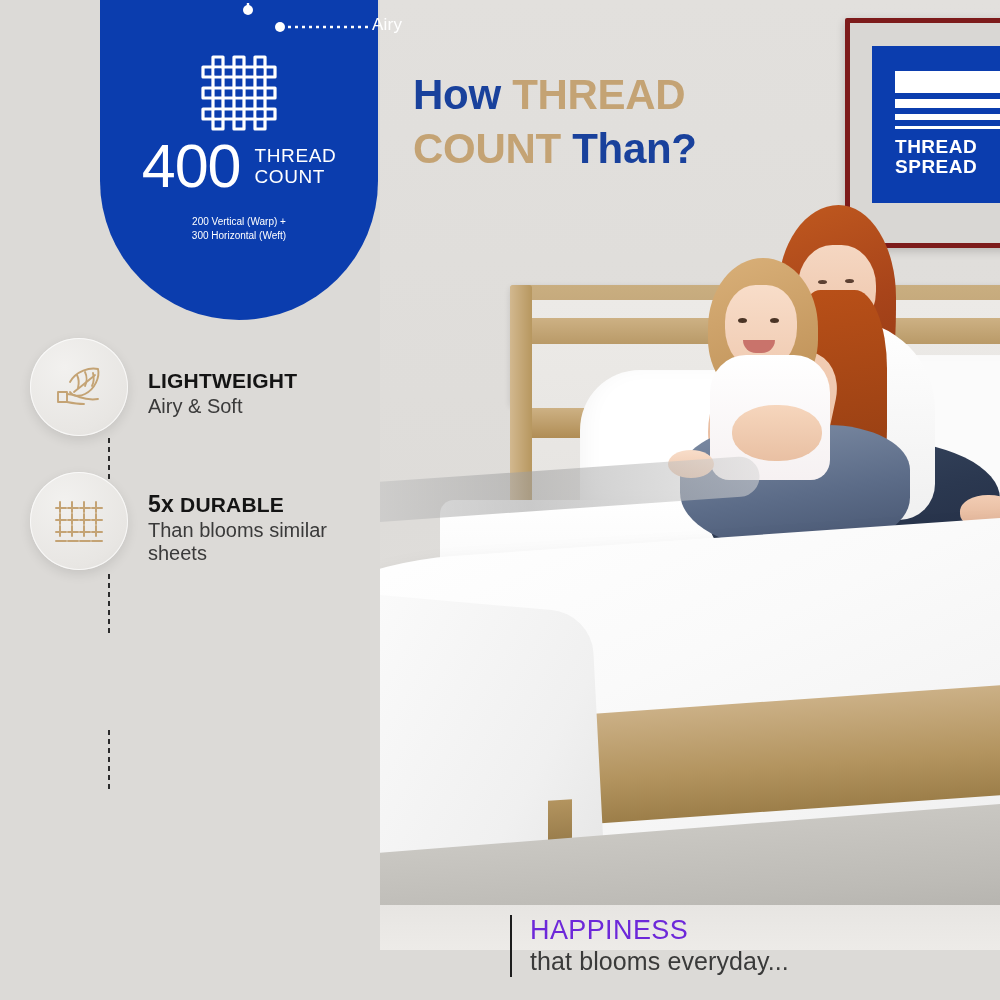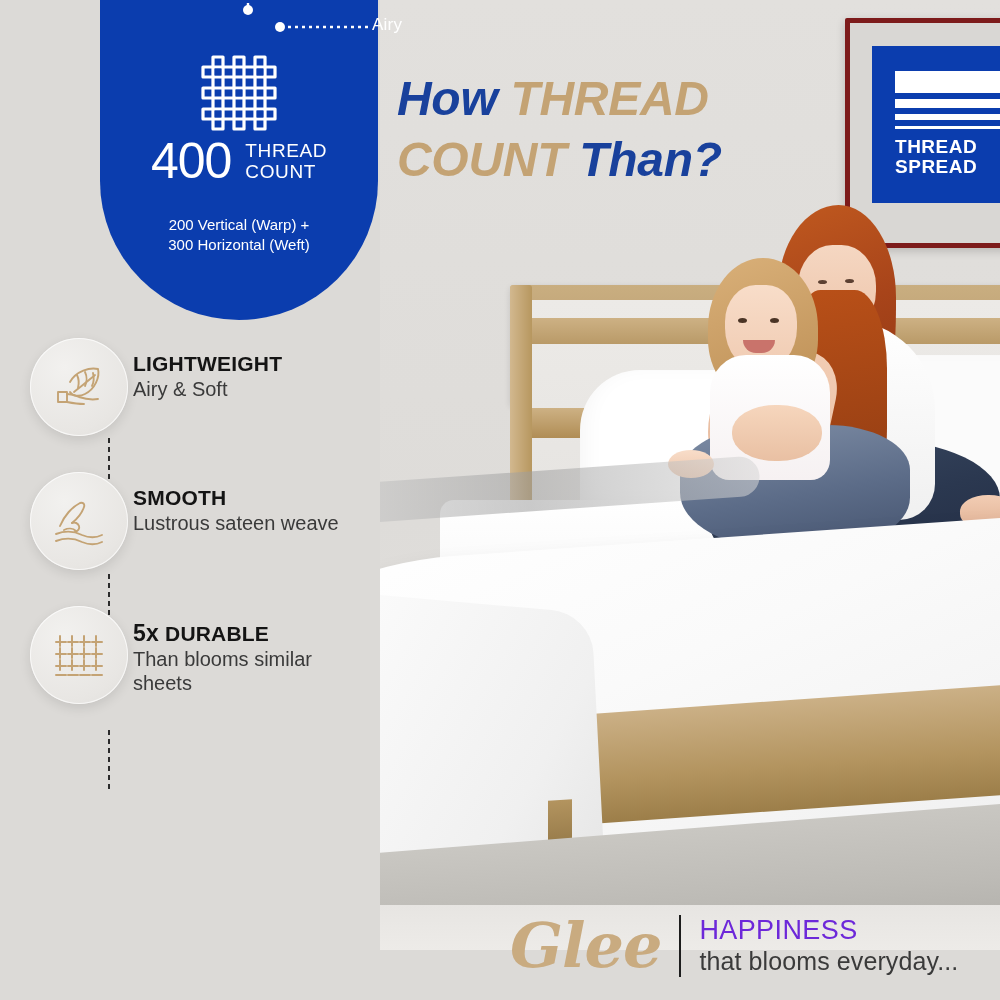"How THREAD" .headline { font-size: 48px -> 42px; font-style: italic -> none; left: 397px -> 413px }
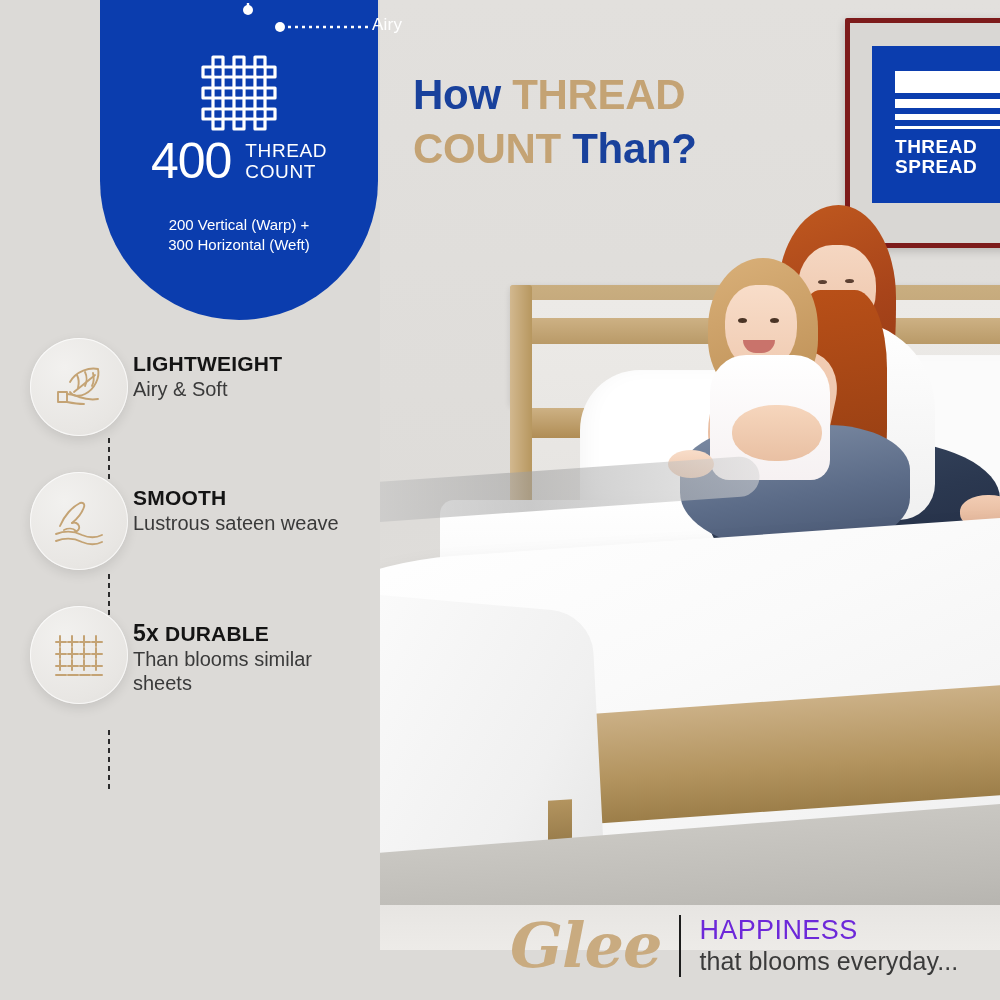"400" .count-num { font-size: 50px -> 61px }
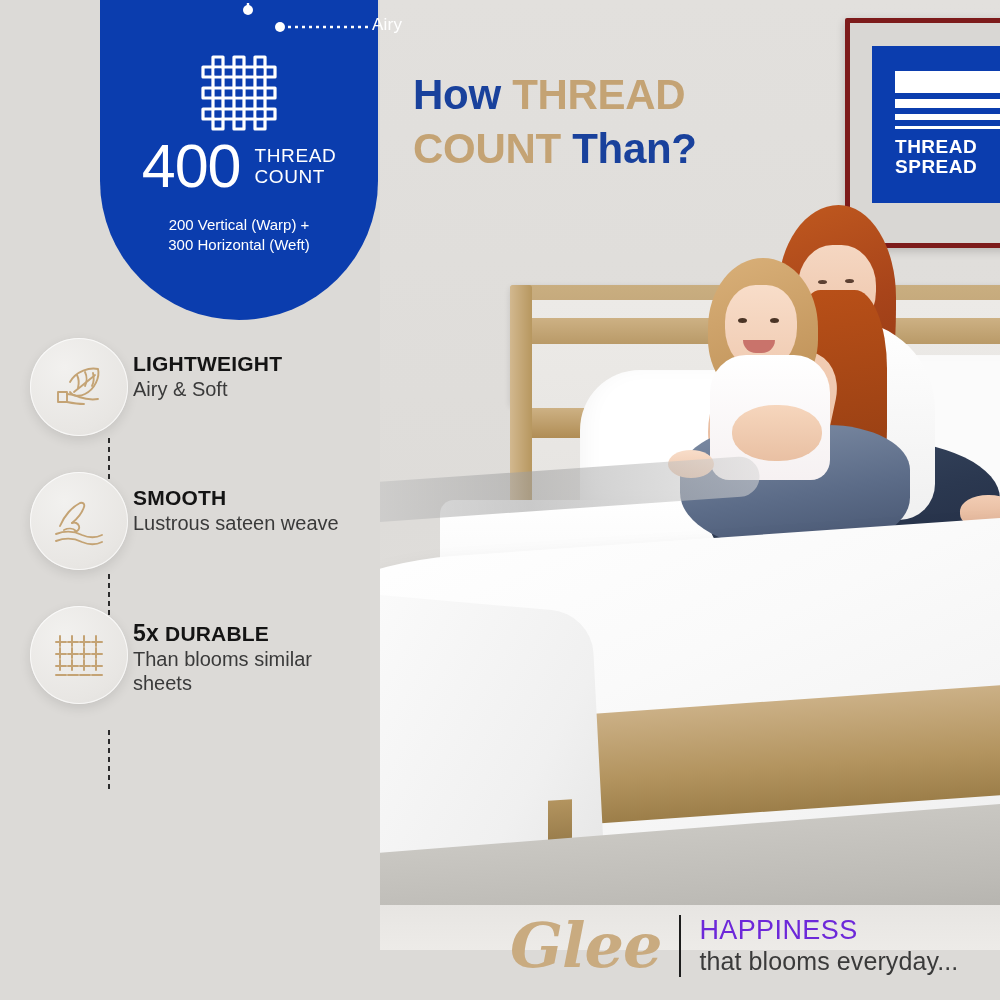"200 Vertical (Warp) +" .count-sub { font-size: 15px -> 10px }
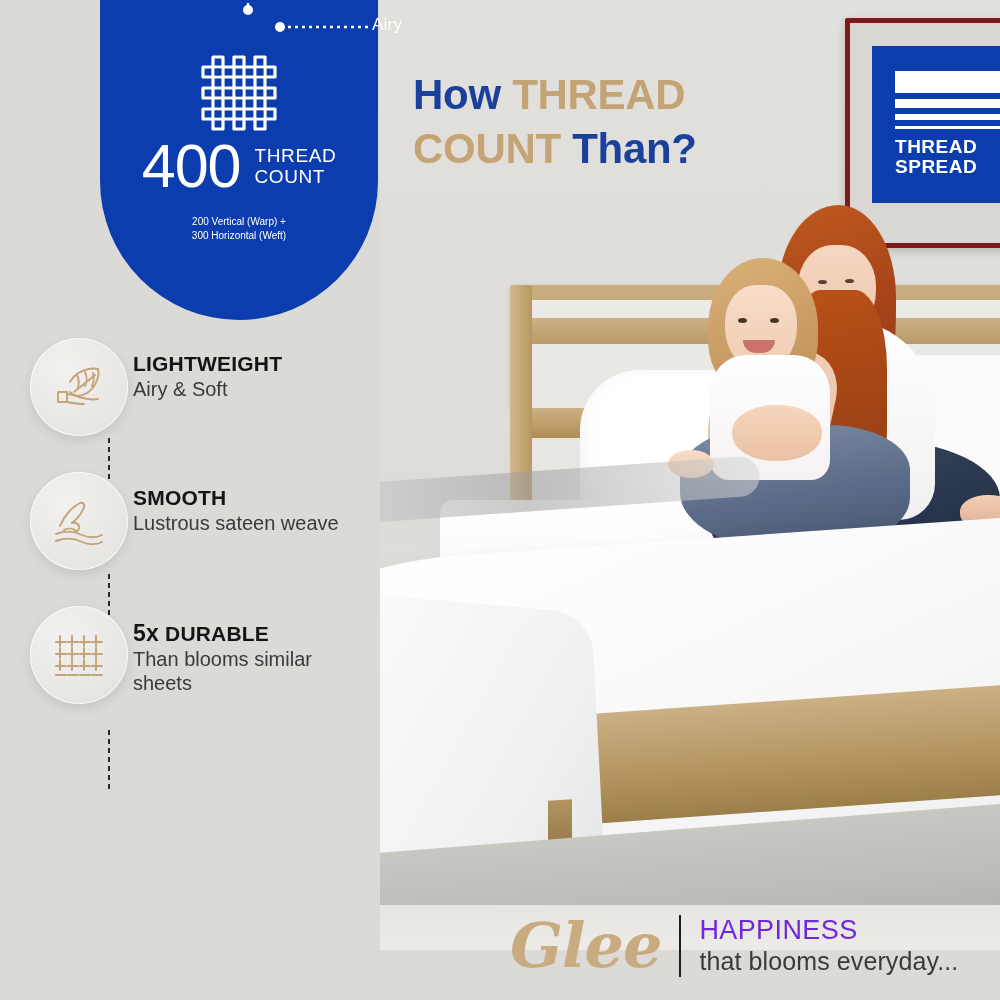"LIGHTWEIGHT" .feat { align-items: flex-start -> center; gap: 5px -> 20px }
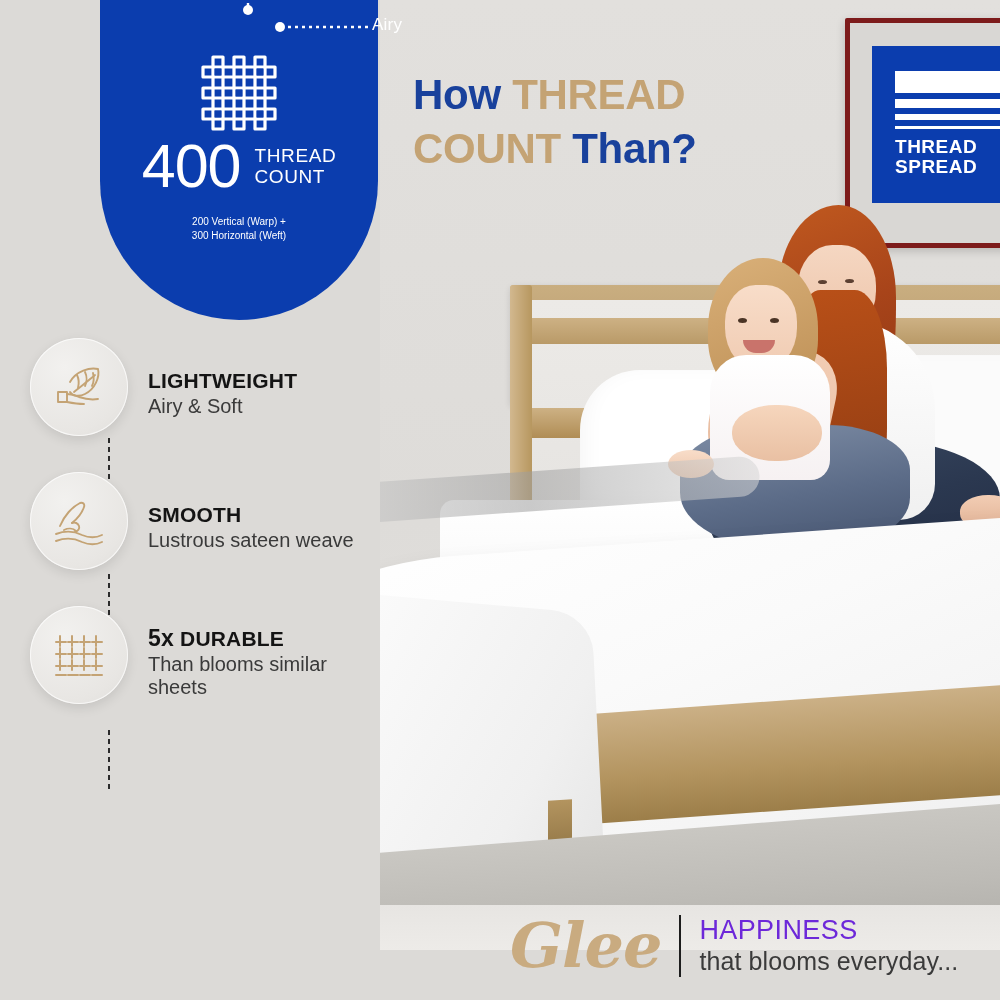"SMOOTH" div.feat { html: <div> <div> <svg> <g> <path></path> <path></path> <path></path> <path></path> <path></path> </g> </svg> </div> <div> <div>SMOOTH</div> <div>Lustrous sateen weave</div> </div> </div> -> none }
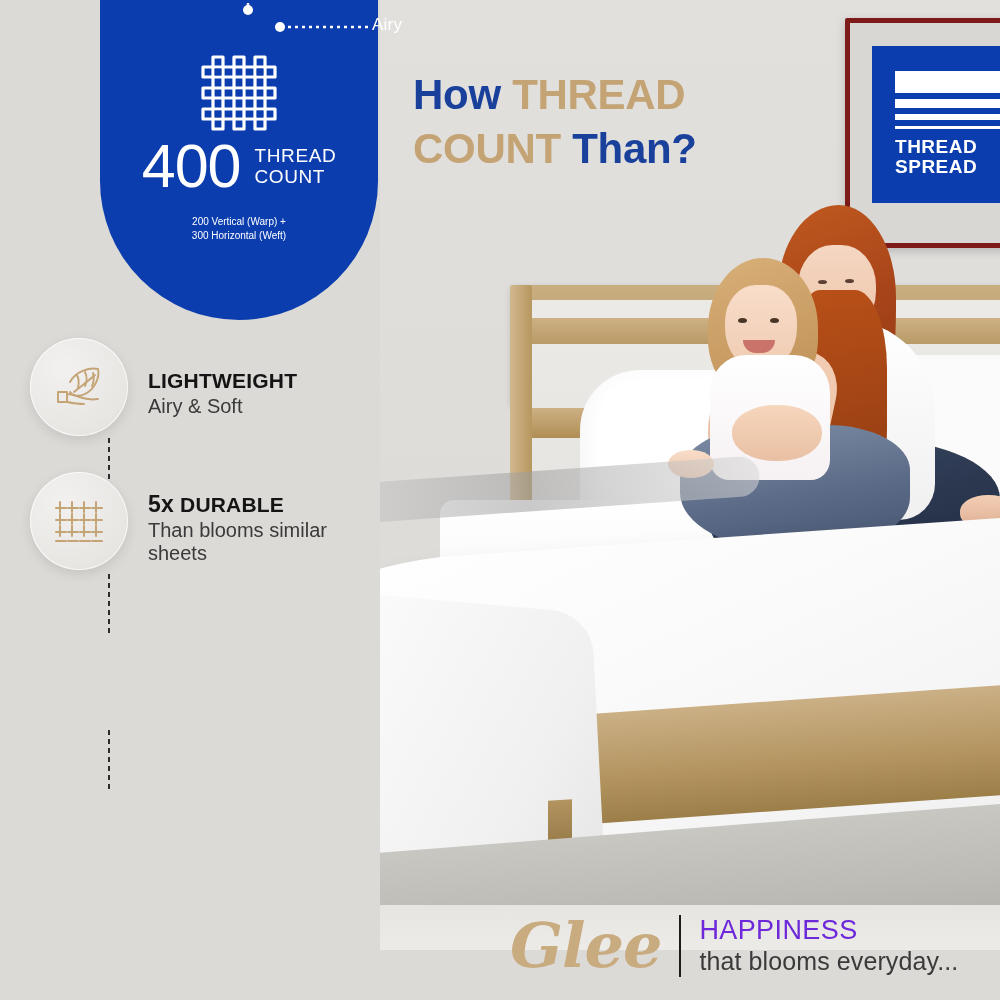"Glee" div.glee { html: <div>Glee</div> -> none }
